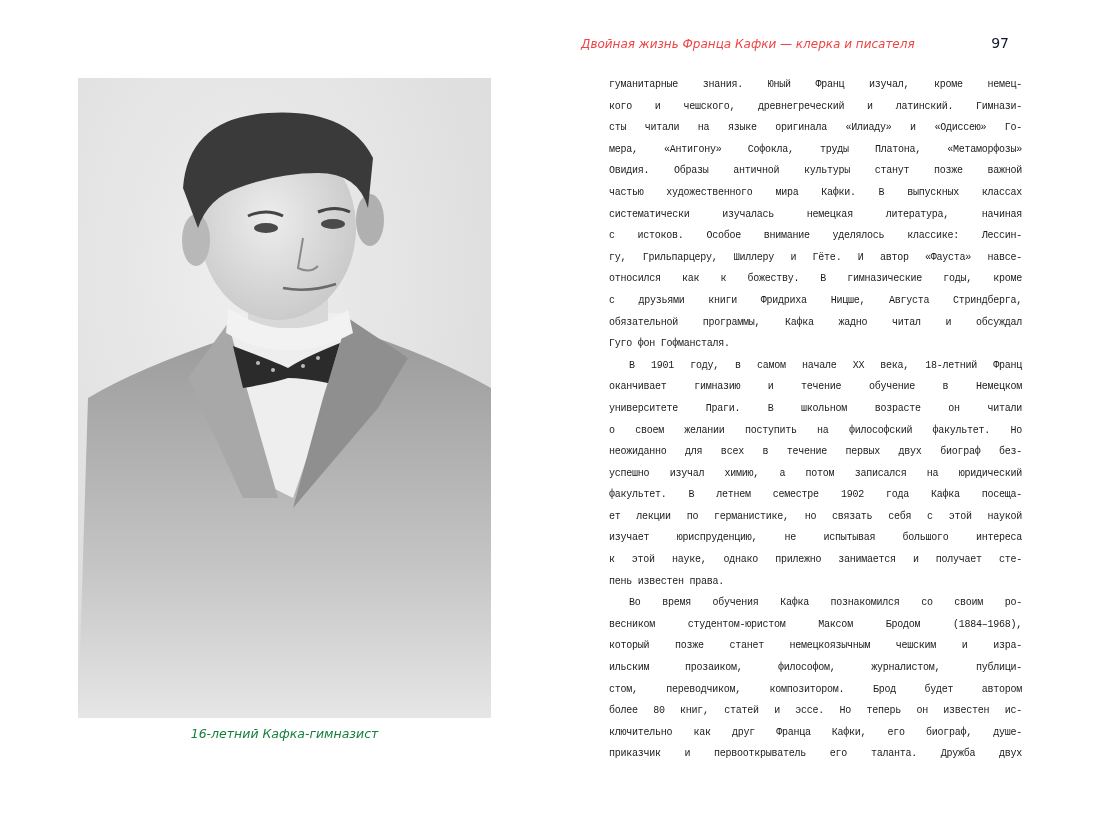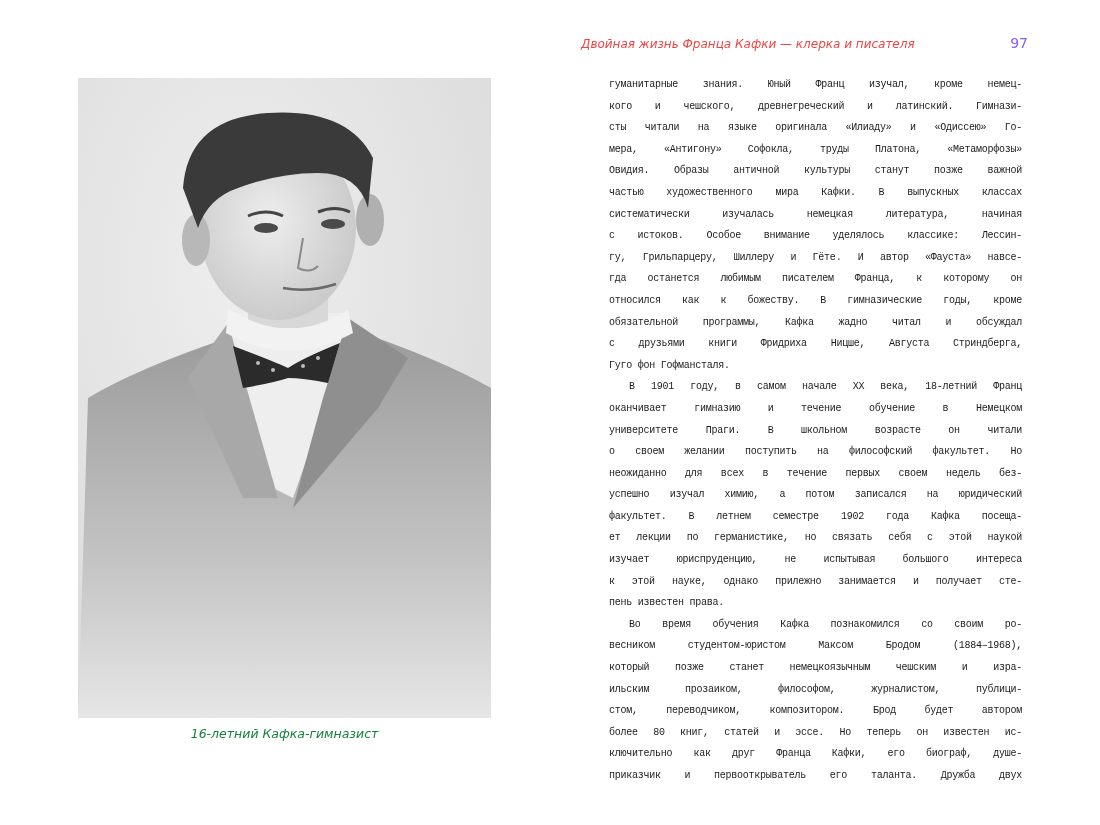"97" .page-number { color: #8b5cf6 -> #0f172a; right: 72px -> 91px }
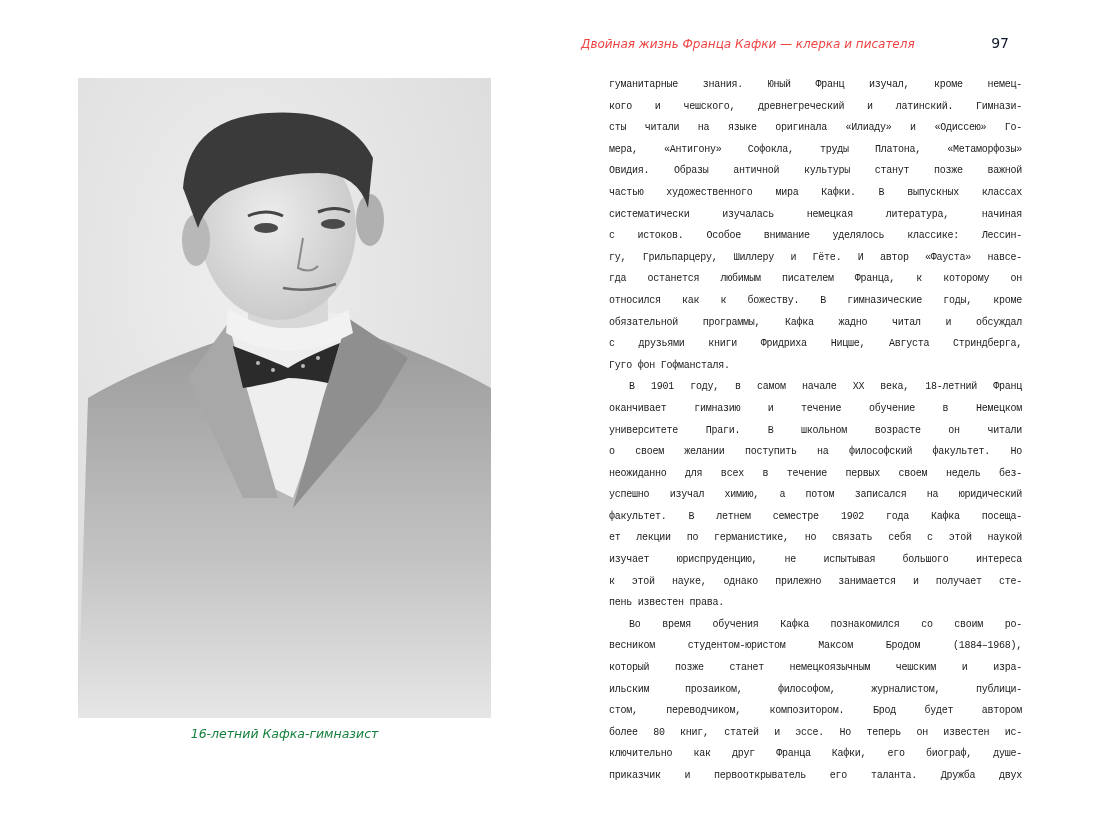"гда останется любимым писателем Франца," span.line { html: <span>гда останется любимым писателем Франца, к которому он</span> -> none }
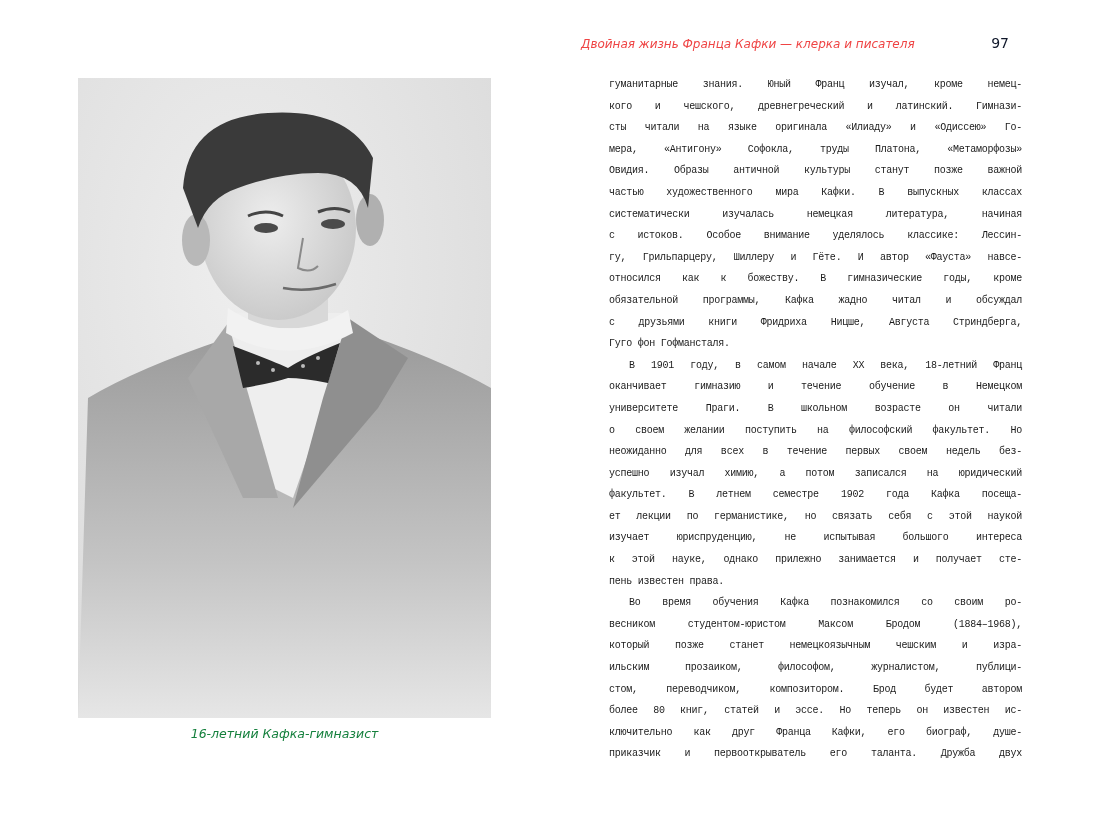"обязательной программы, Кафка жадно" span.line { order: before "с друзьями книги Фридриха Ницше," -> after "с друзьями книги Фридриха Ницше," }
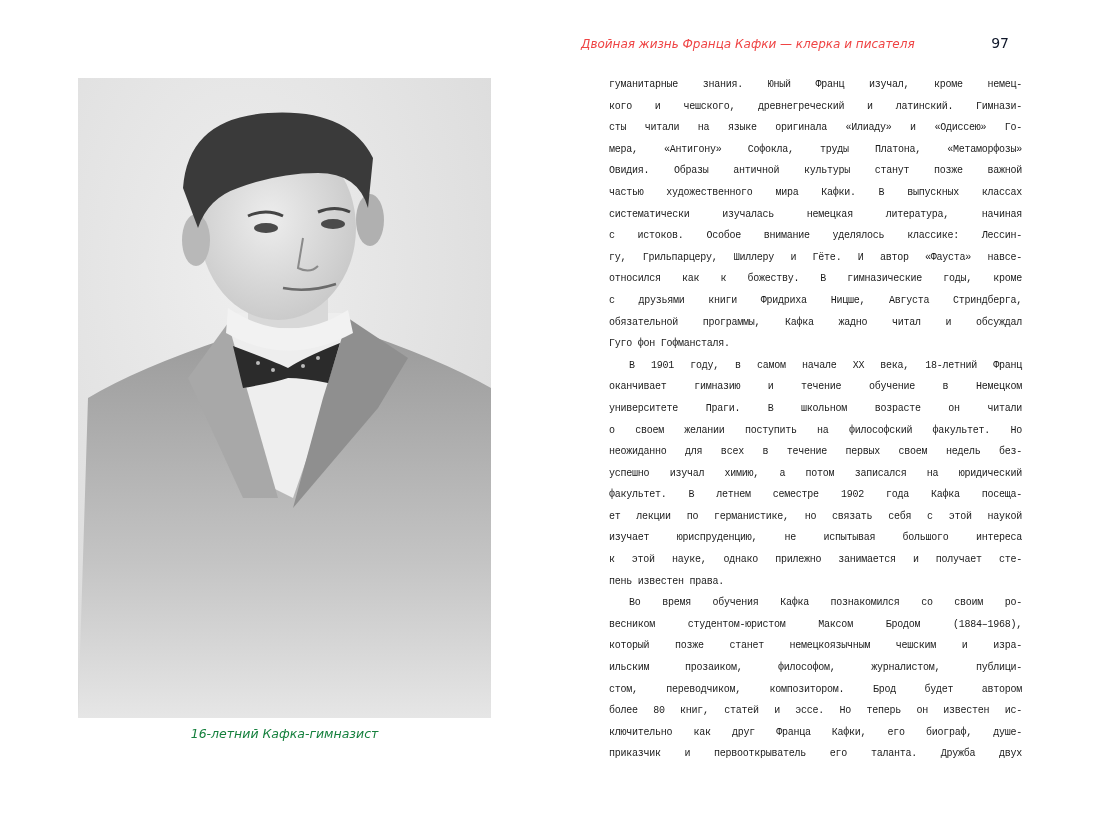"неожиданно для всех в течение" span.line { text: своем недель -> двух биограф }
